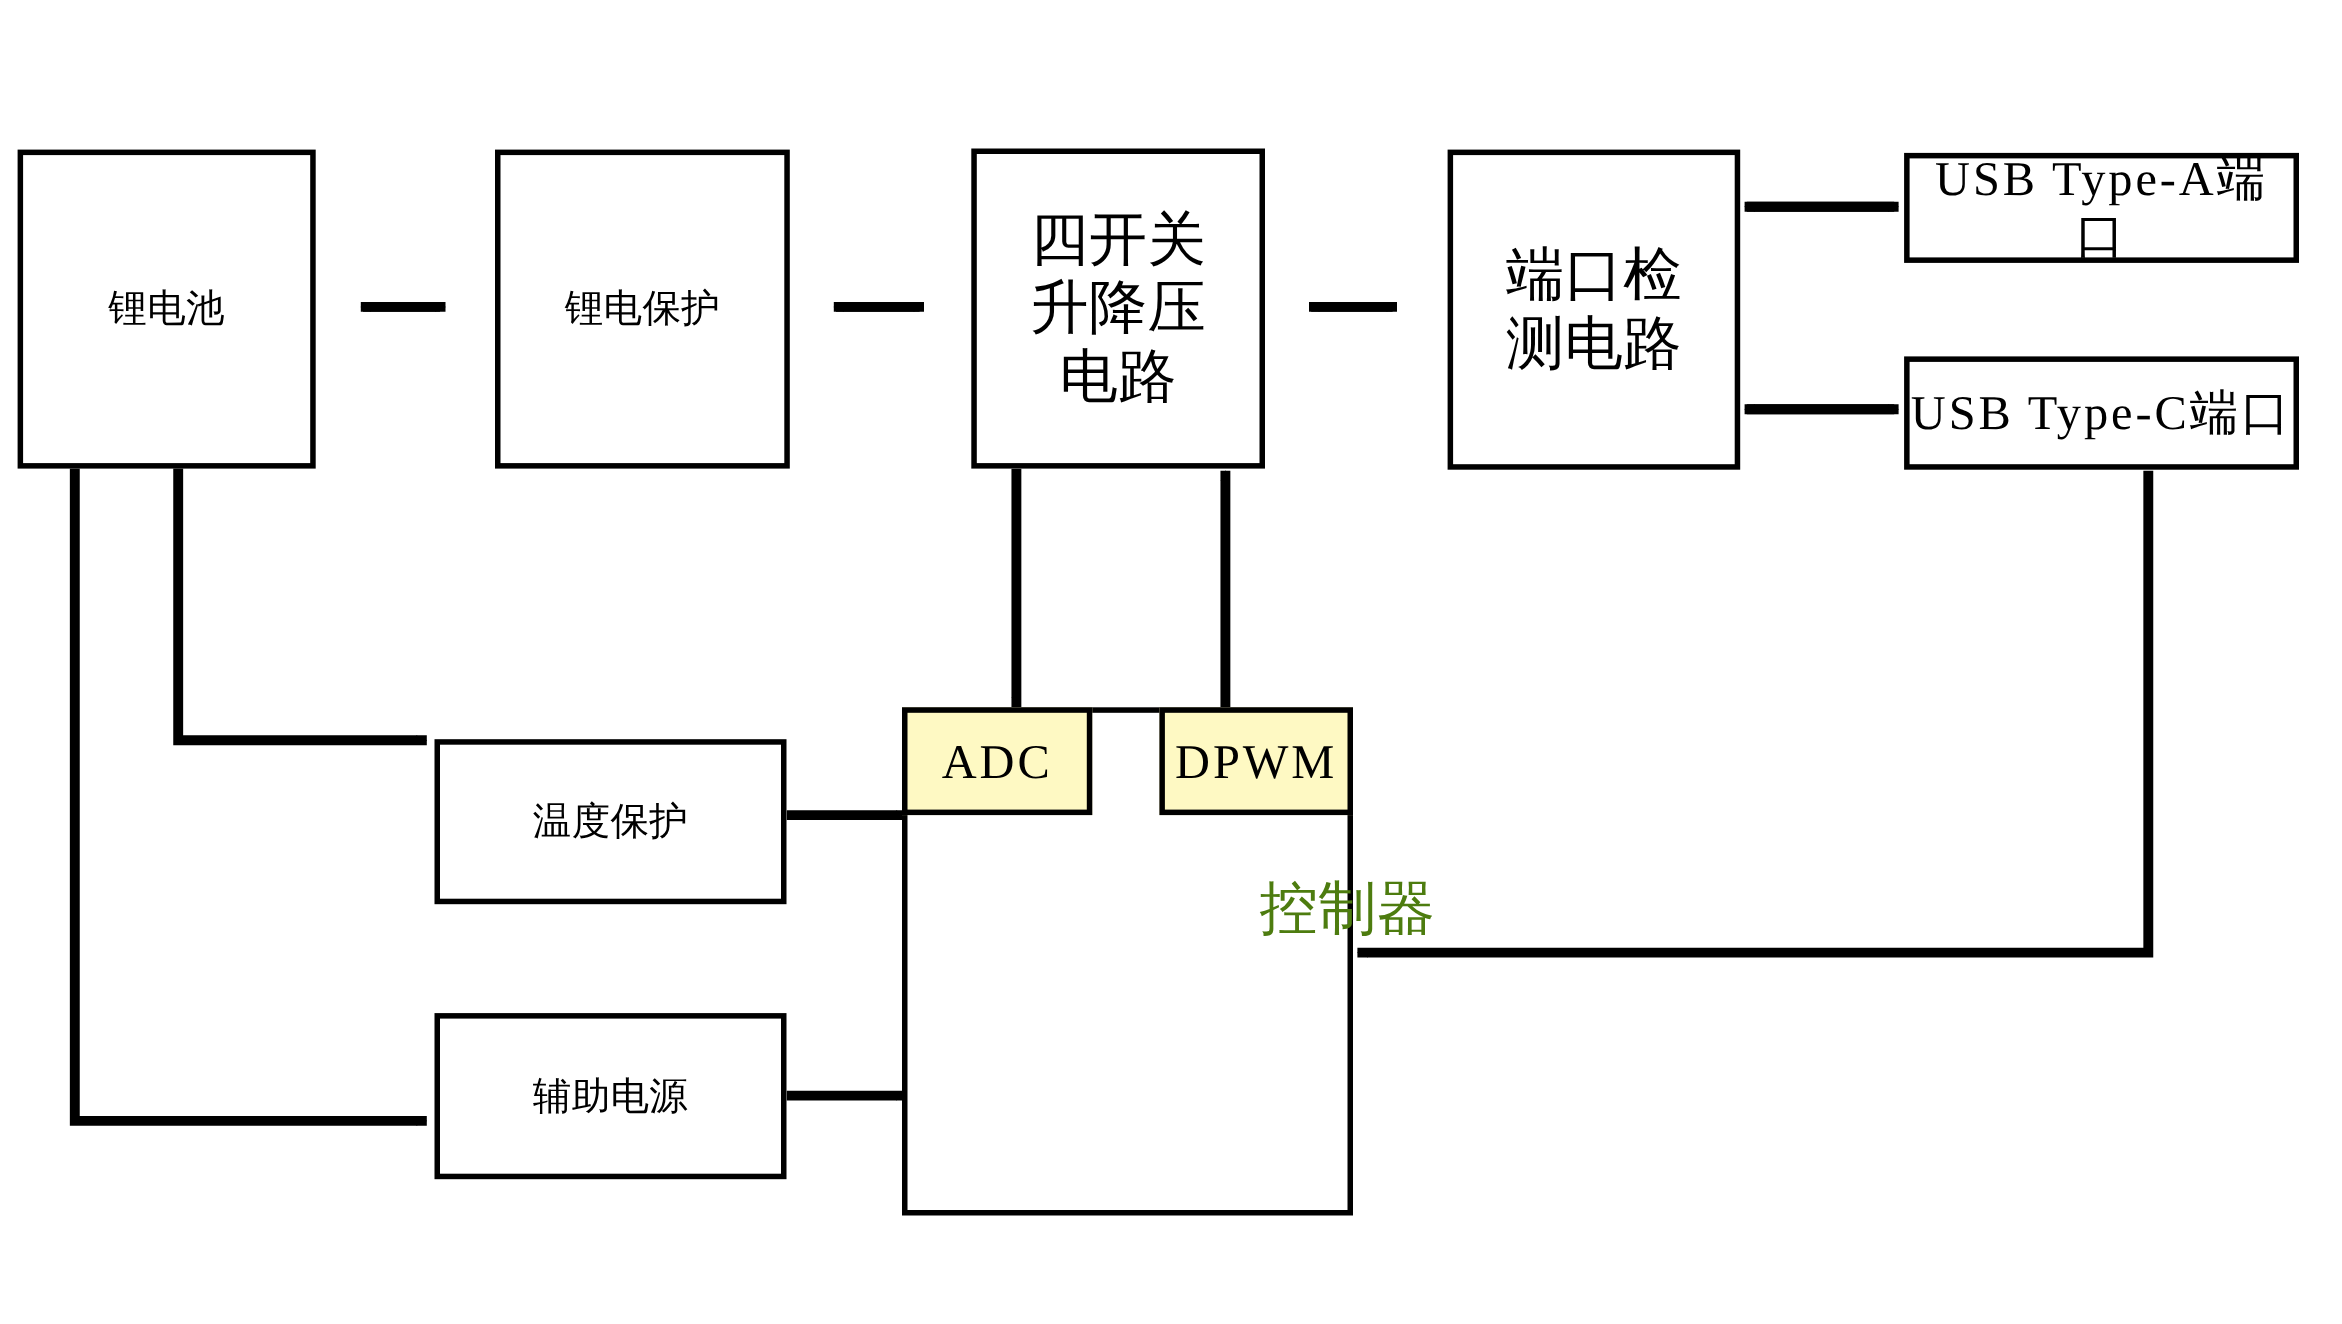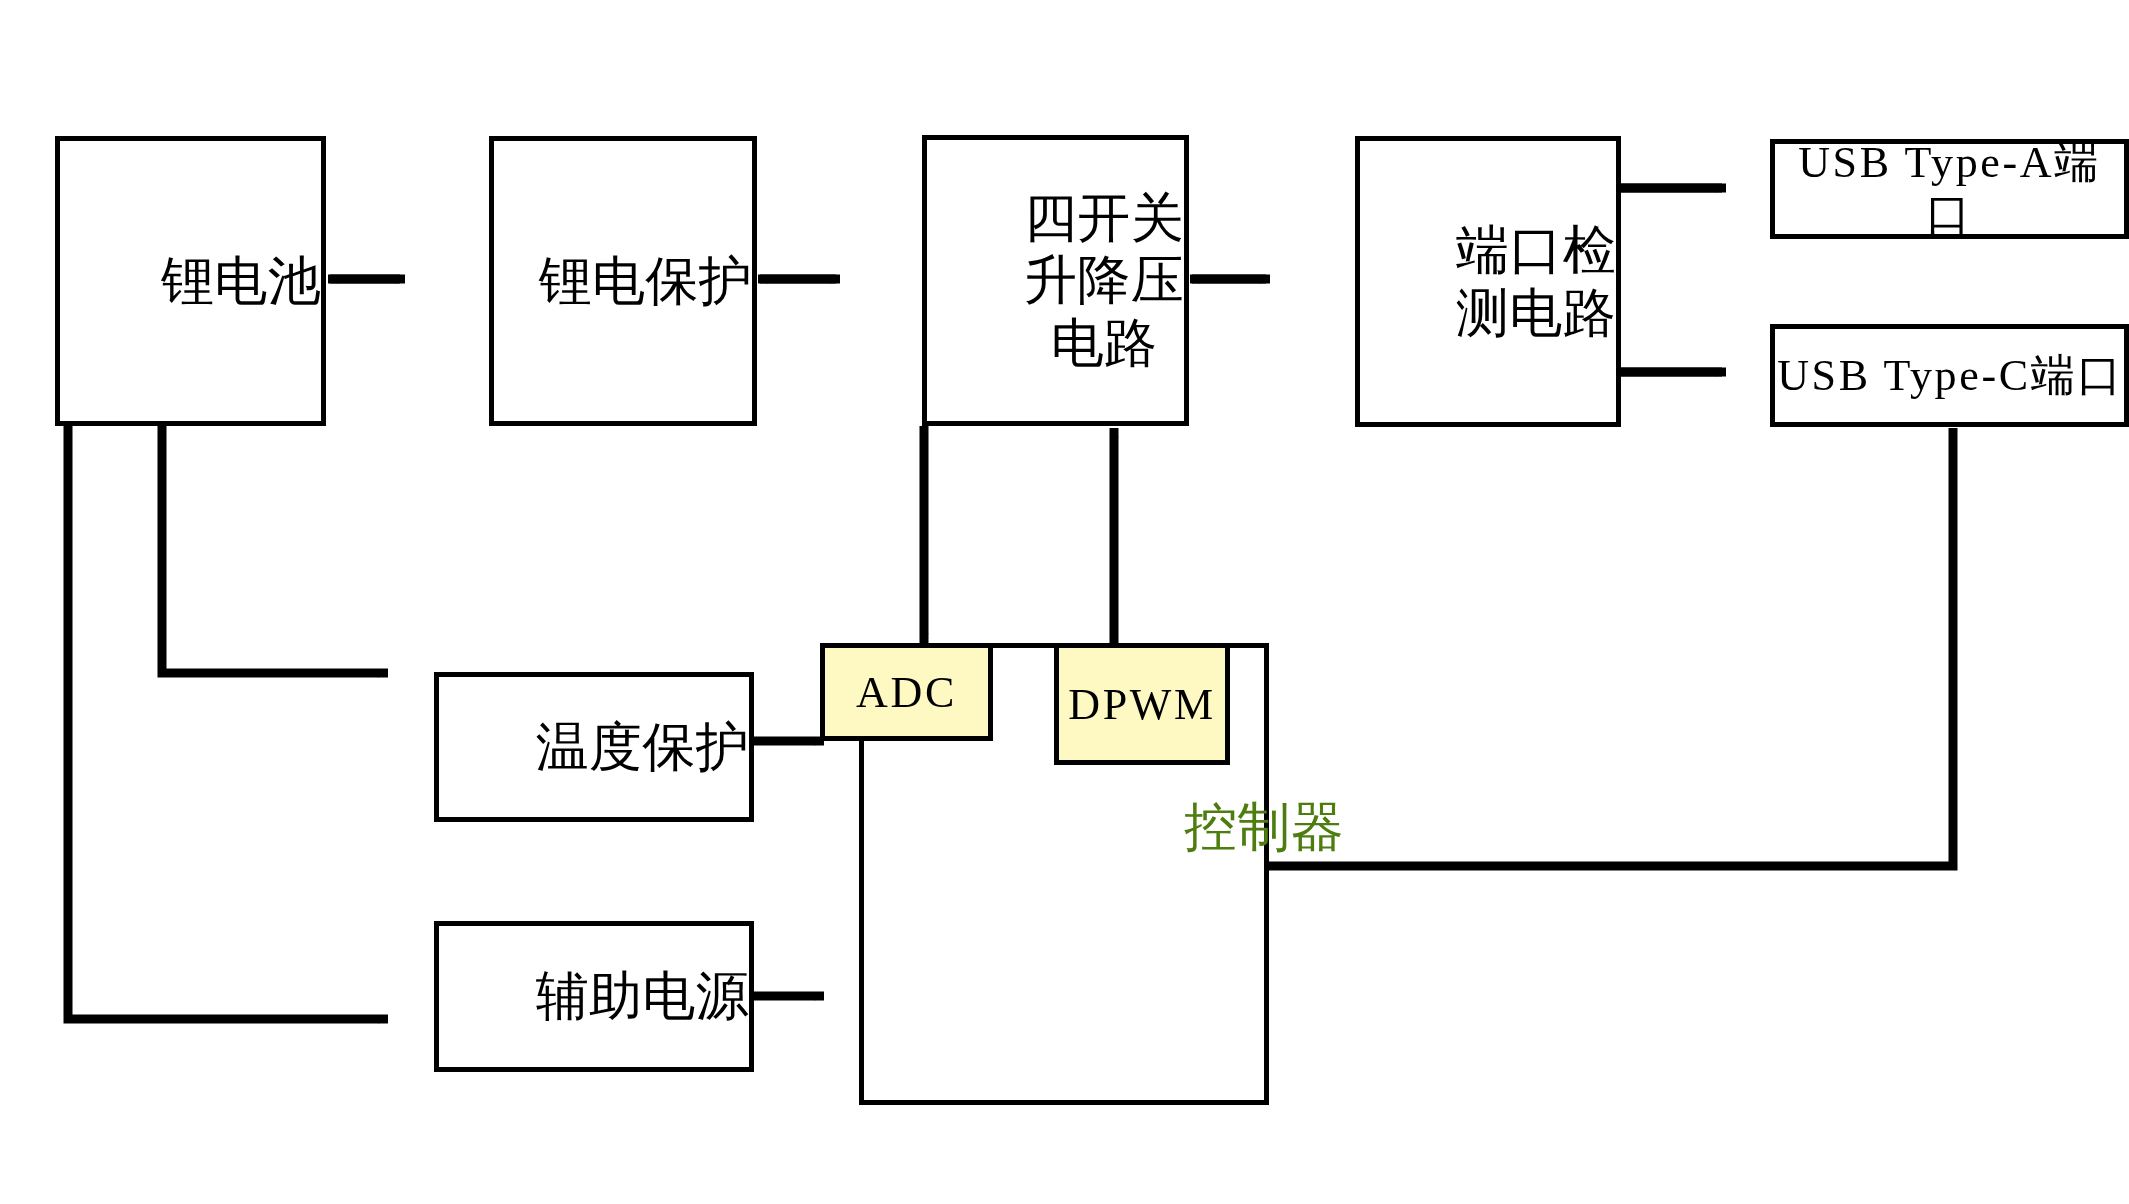"USB Type-A端口" .node { justify-content: flex-end -> center; margin-left: 39px -> none }
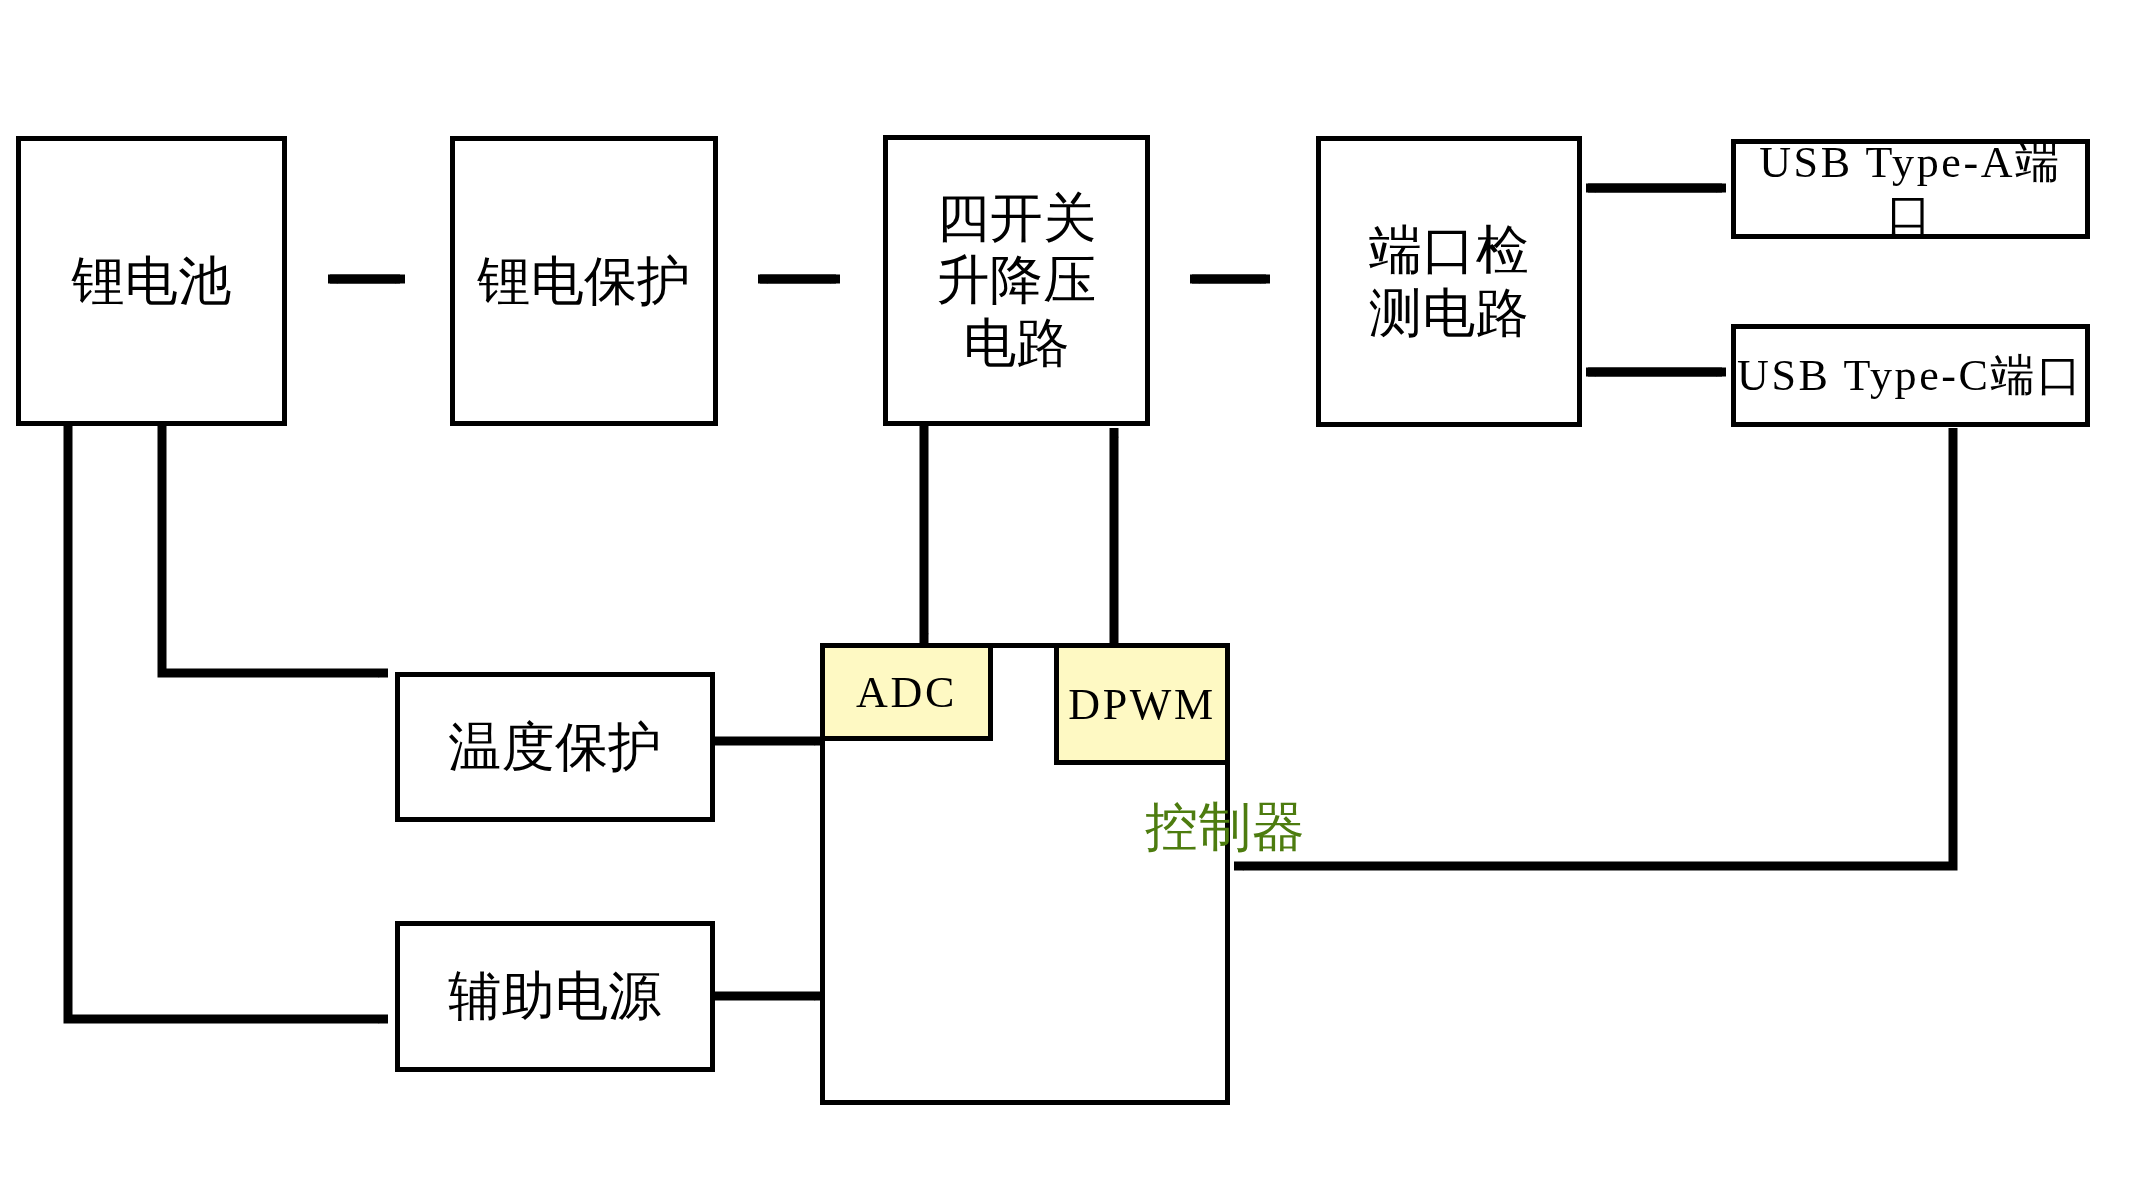"锂电池" .cjk { font-size: 53px -> 35px }
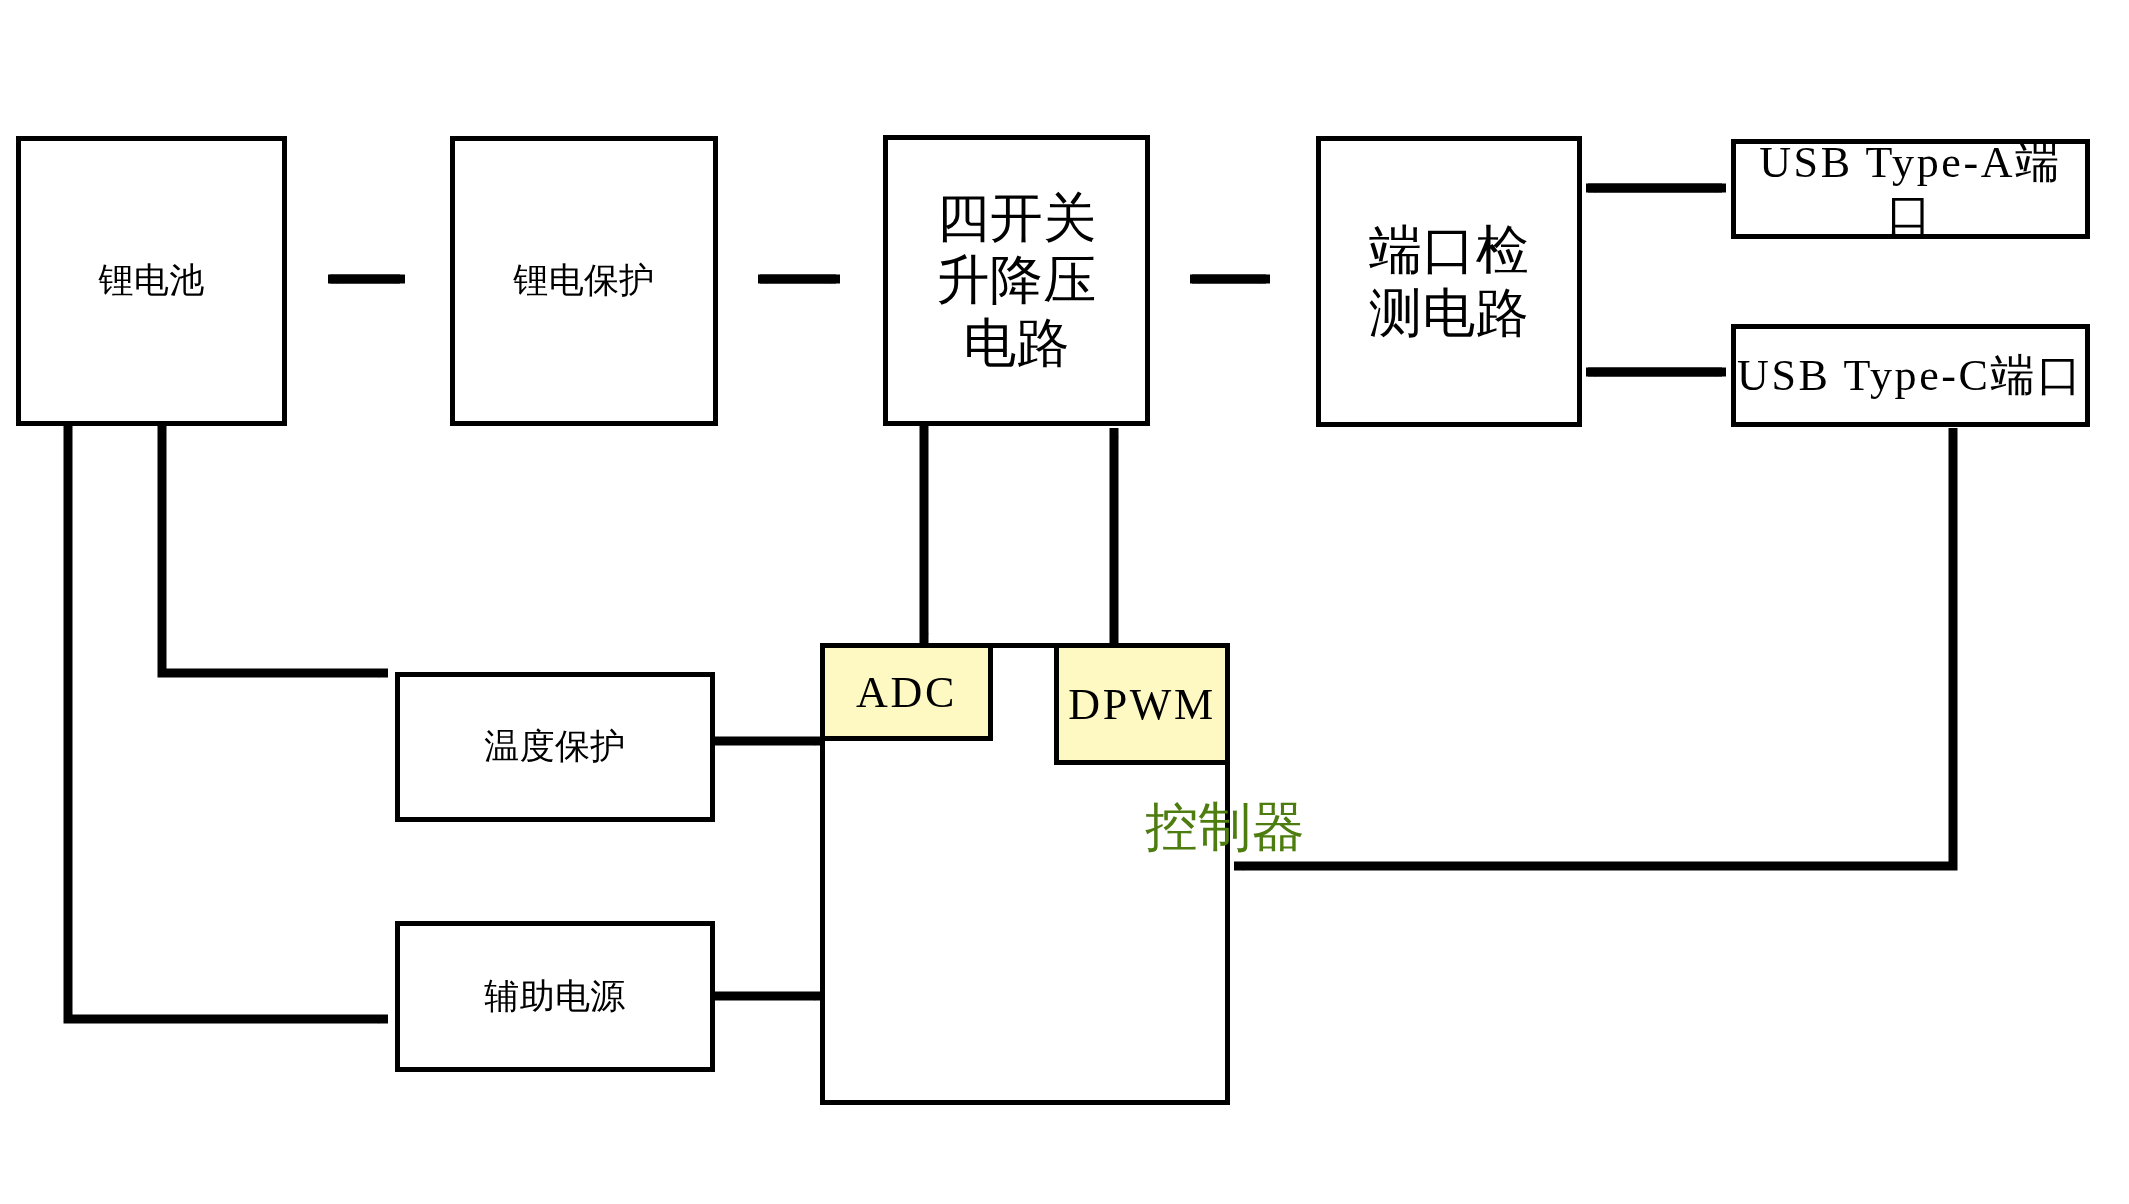"DPWM" div.subnode { height: 122px -> 98px }
